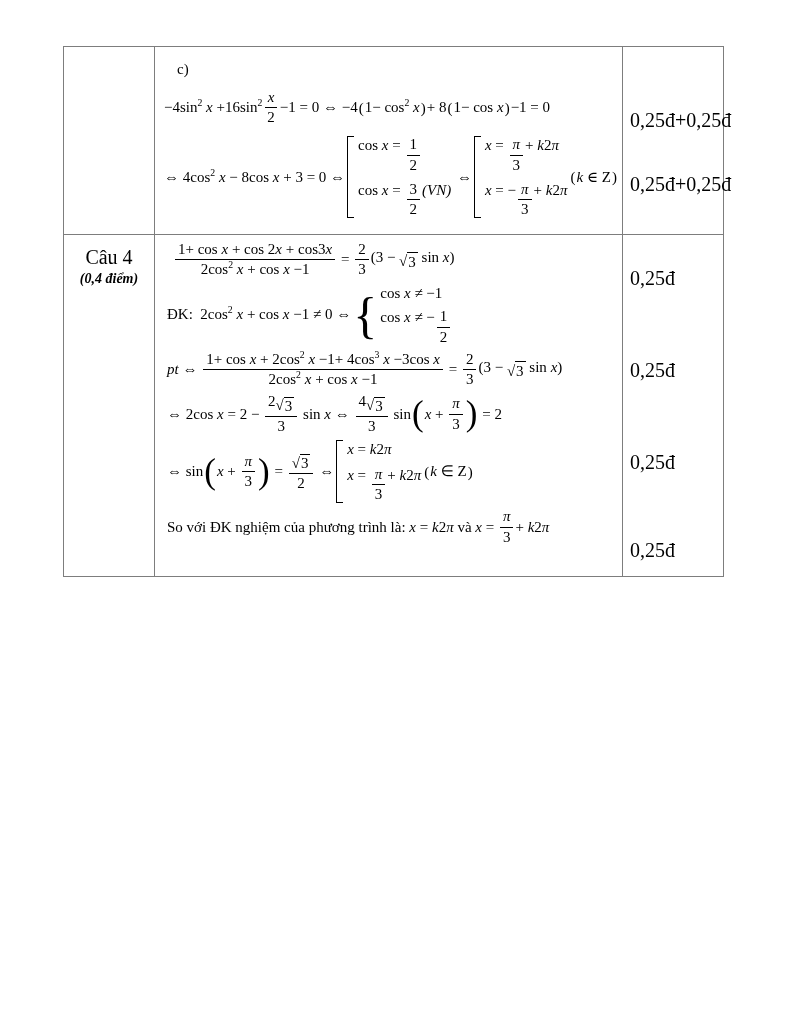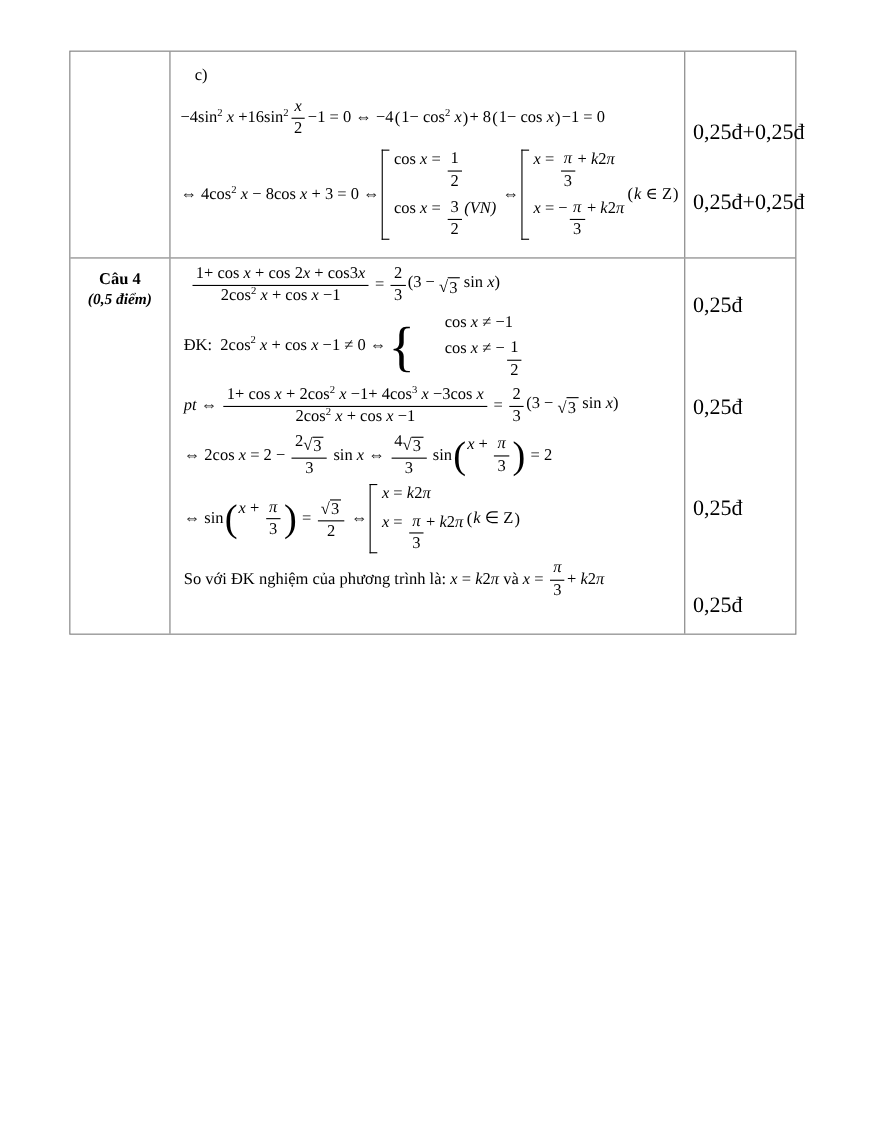"1− cos2 x" .pbody { align-items: none -> center }
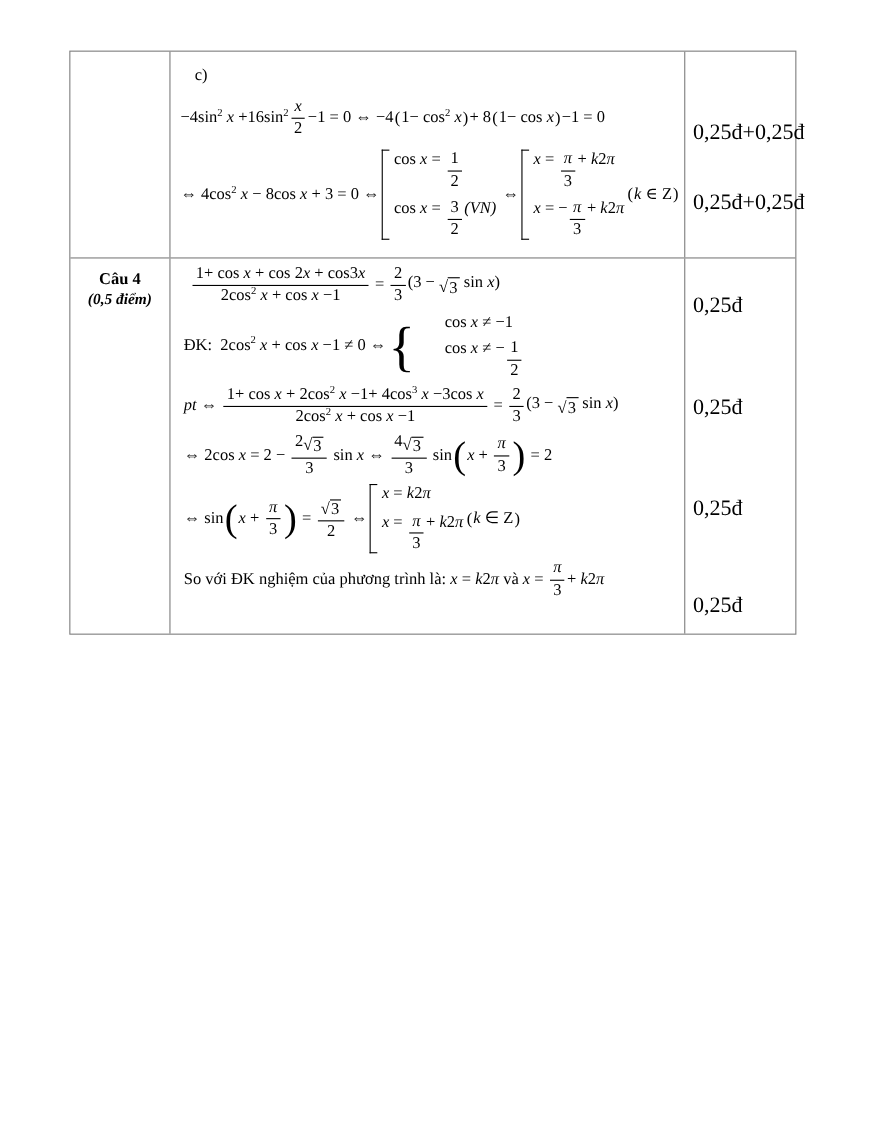"Câu 4" .qtitle { font-size: 15px -> 20px; font-weight: bold -> normal }
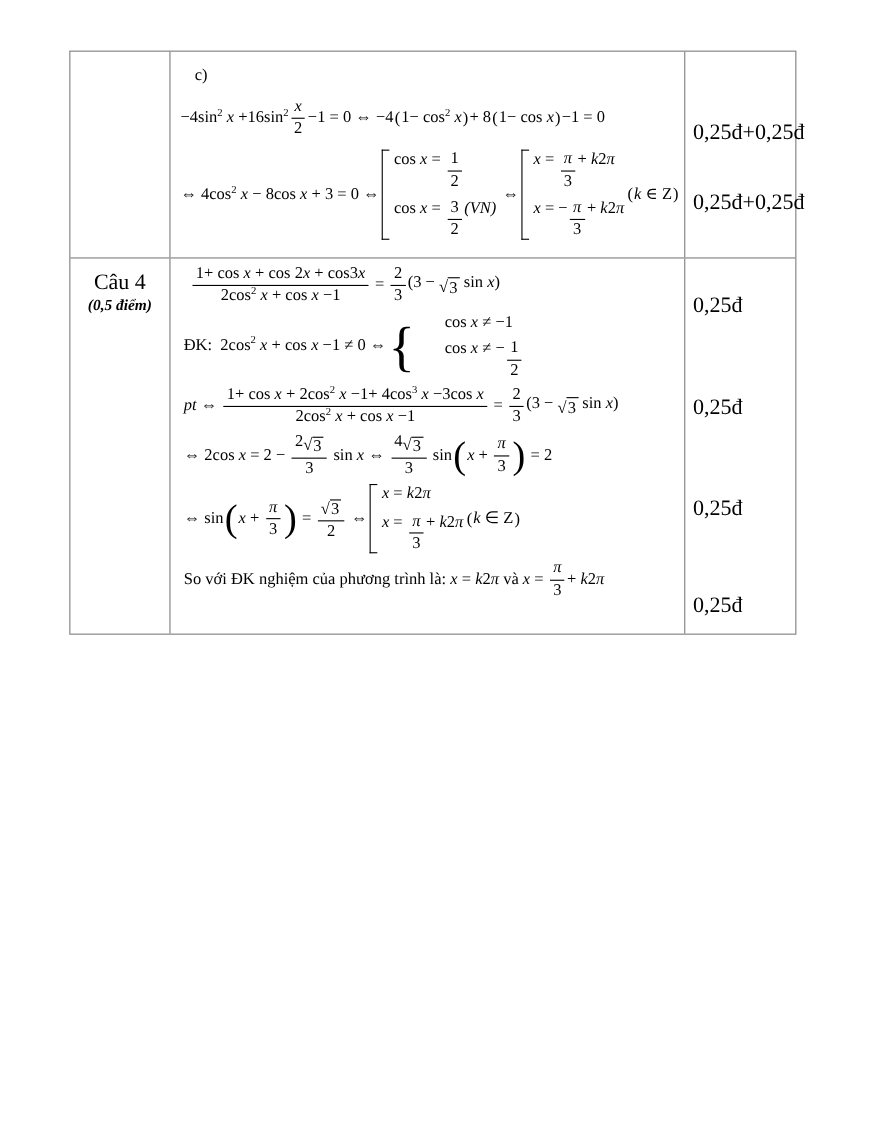"(0,5 điểm)" div.qsub { text: 0,5 -> 0,4 }
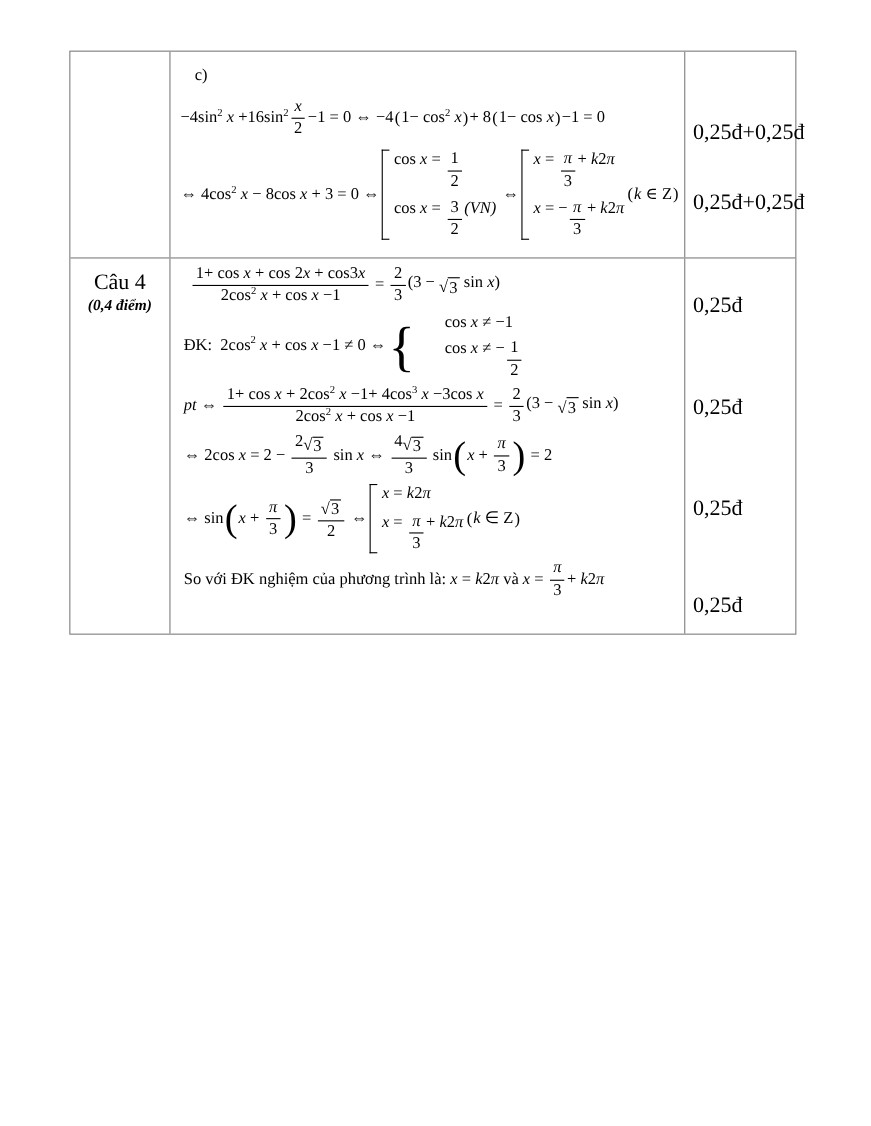"cos x ≠ −1" .cstack { margin-left: 24px -> none }
